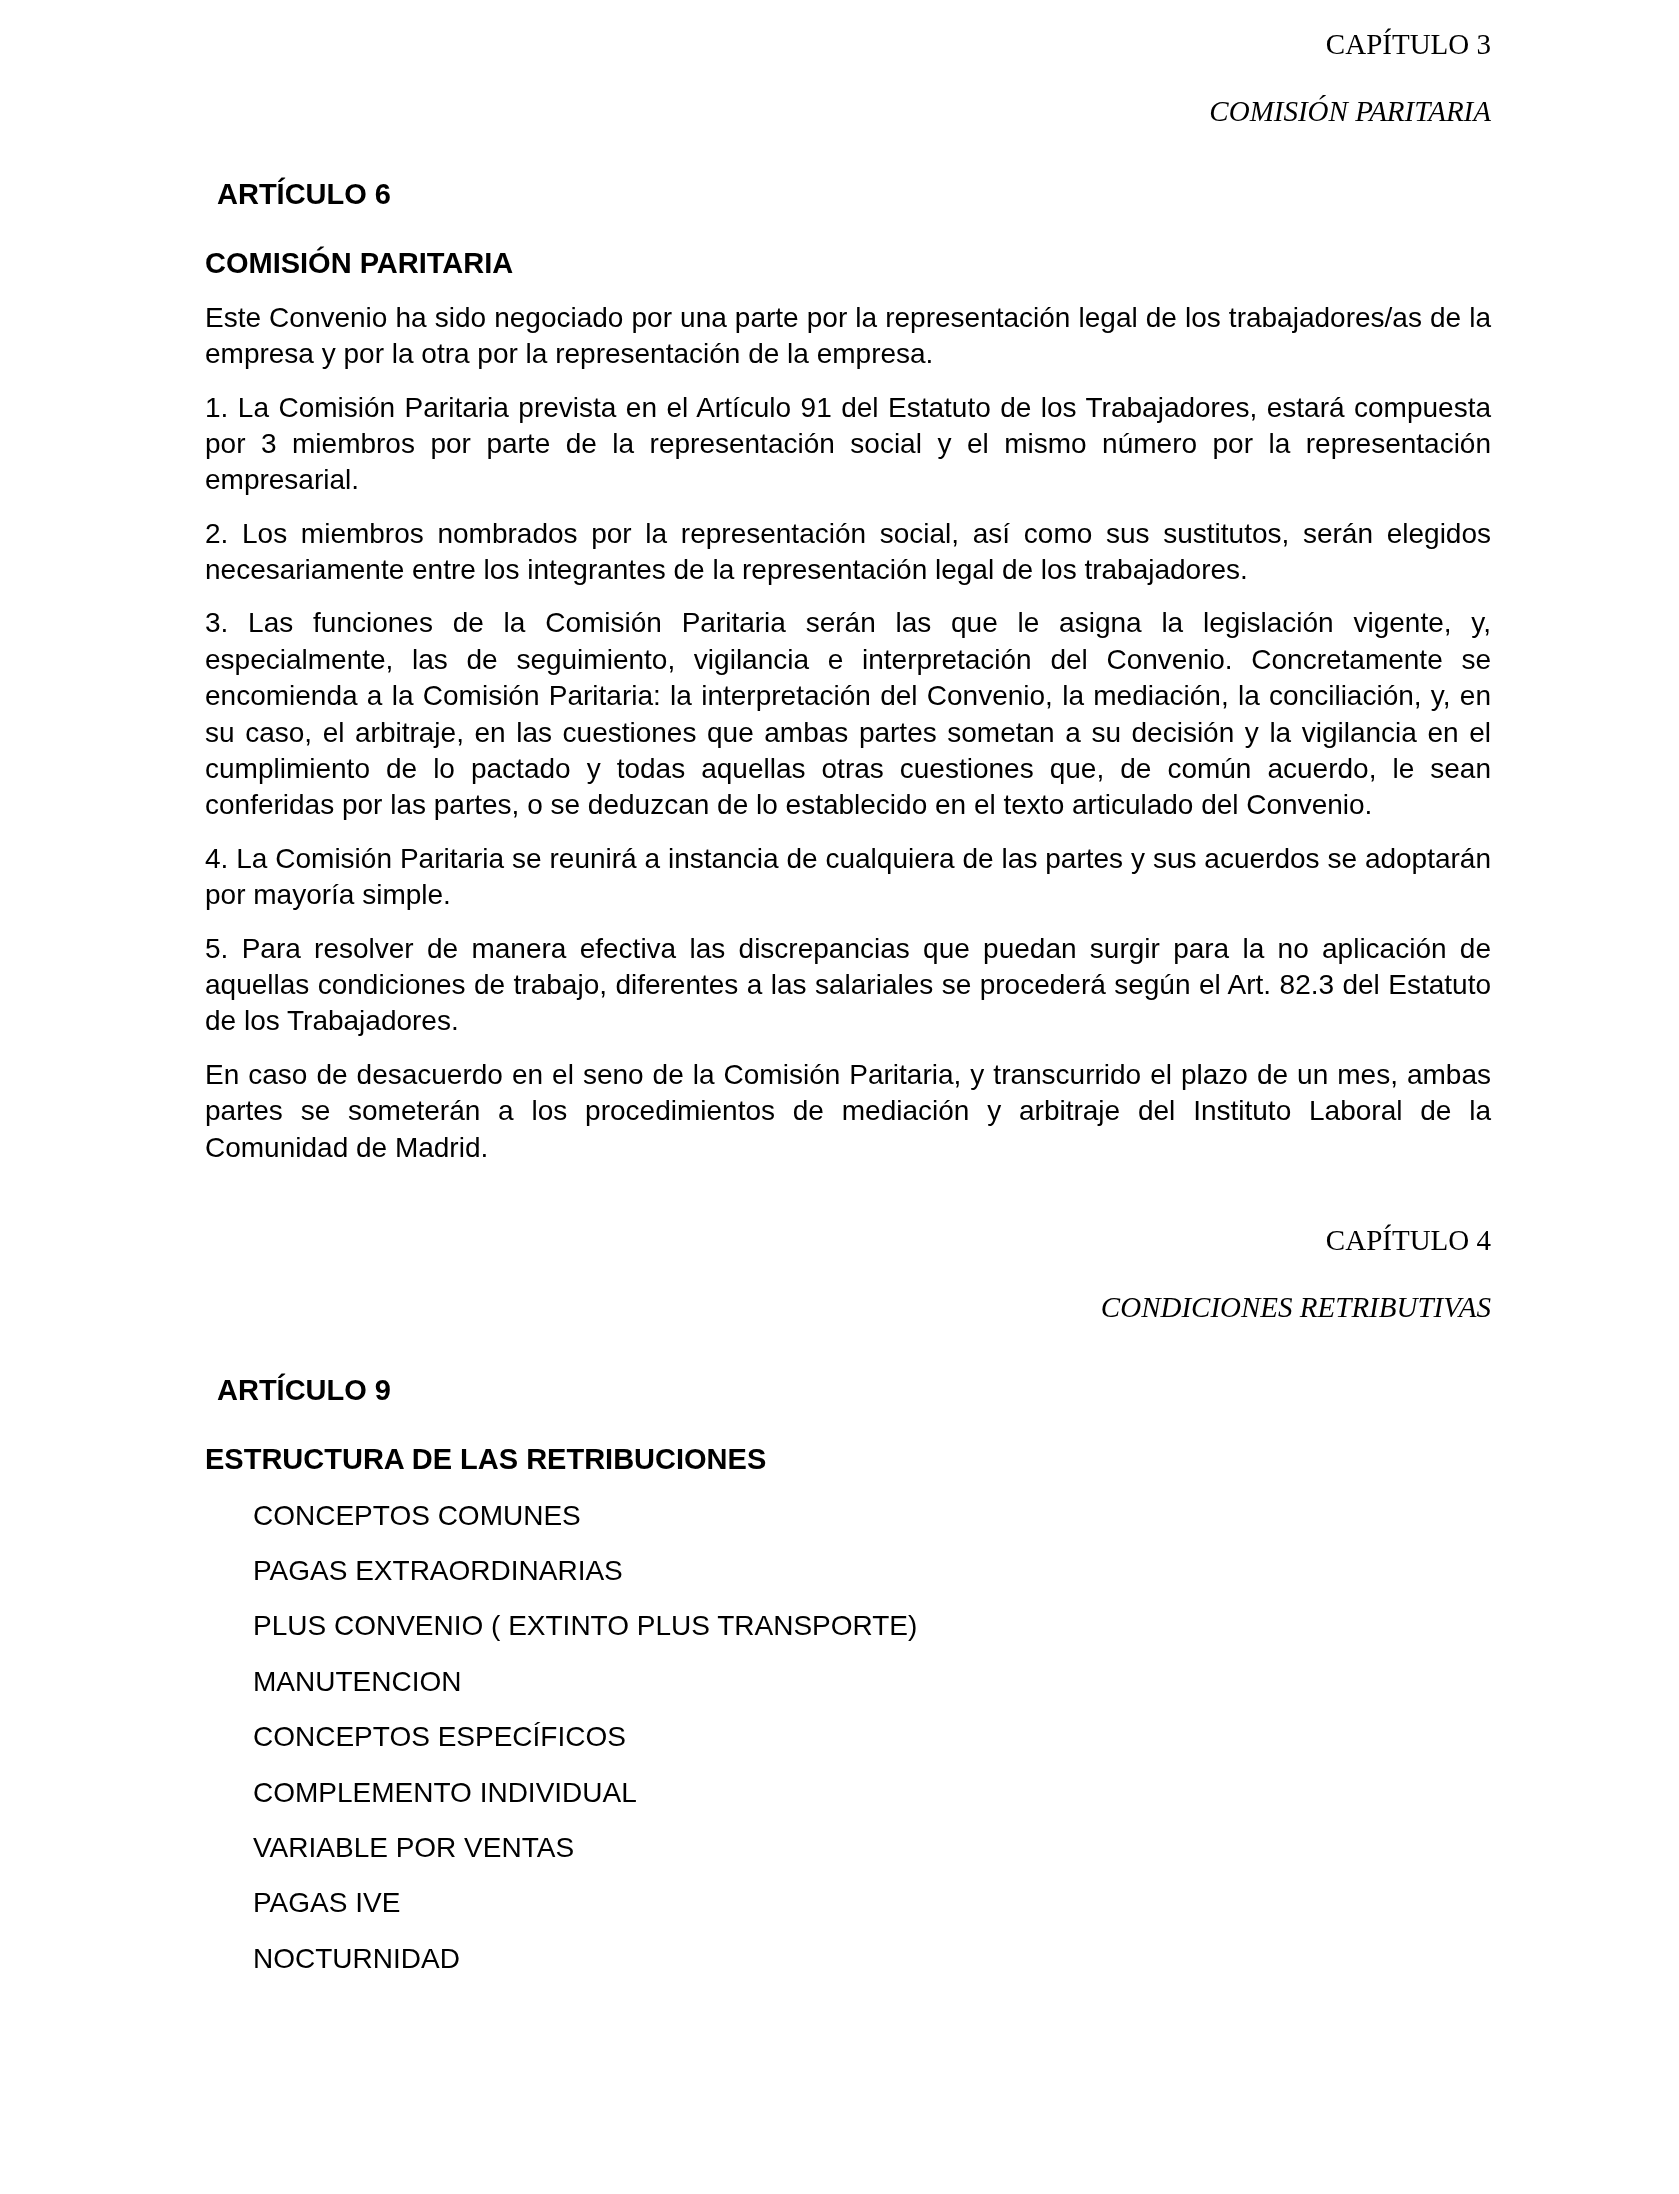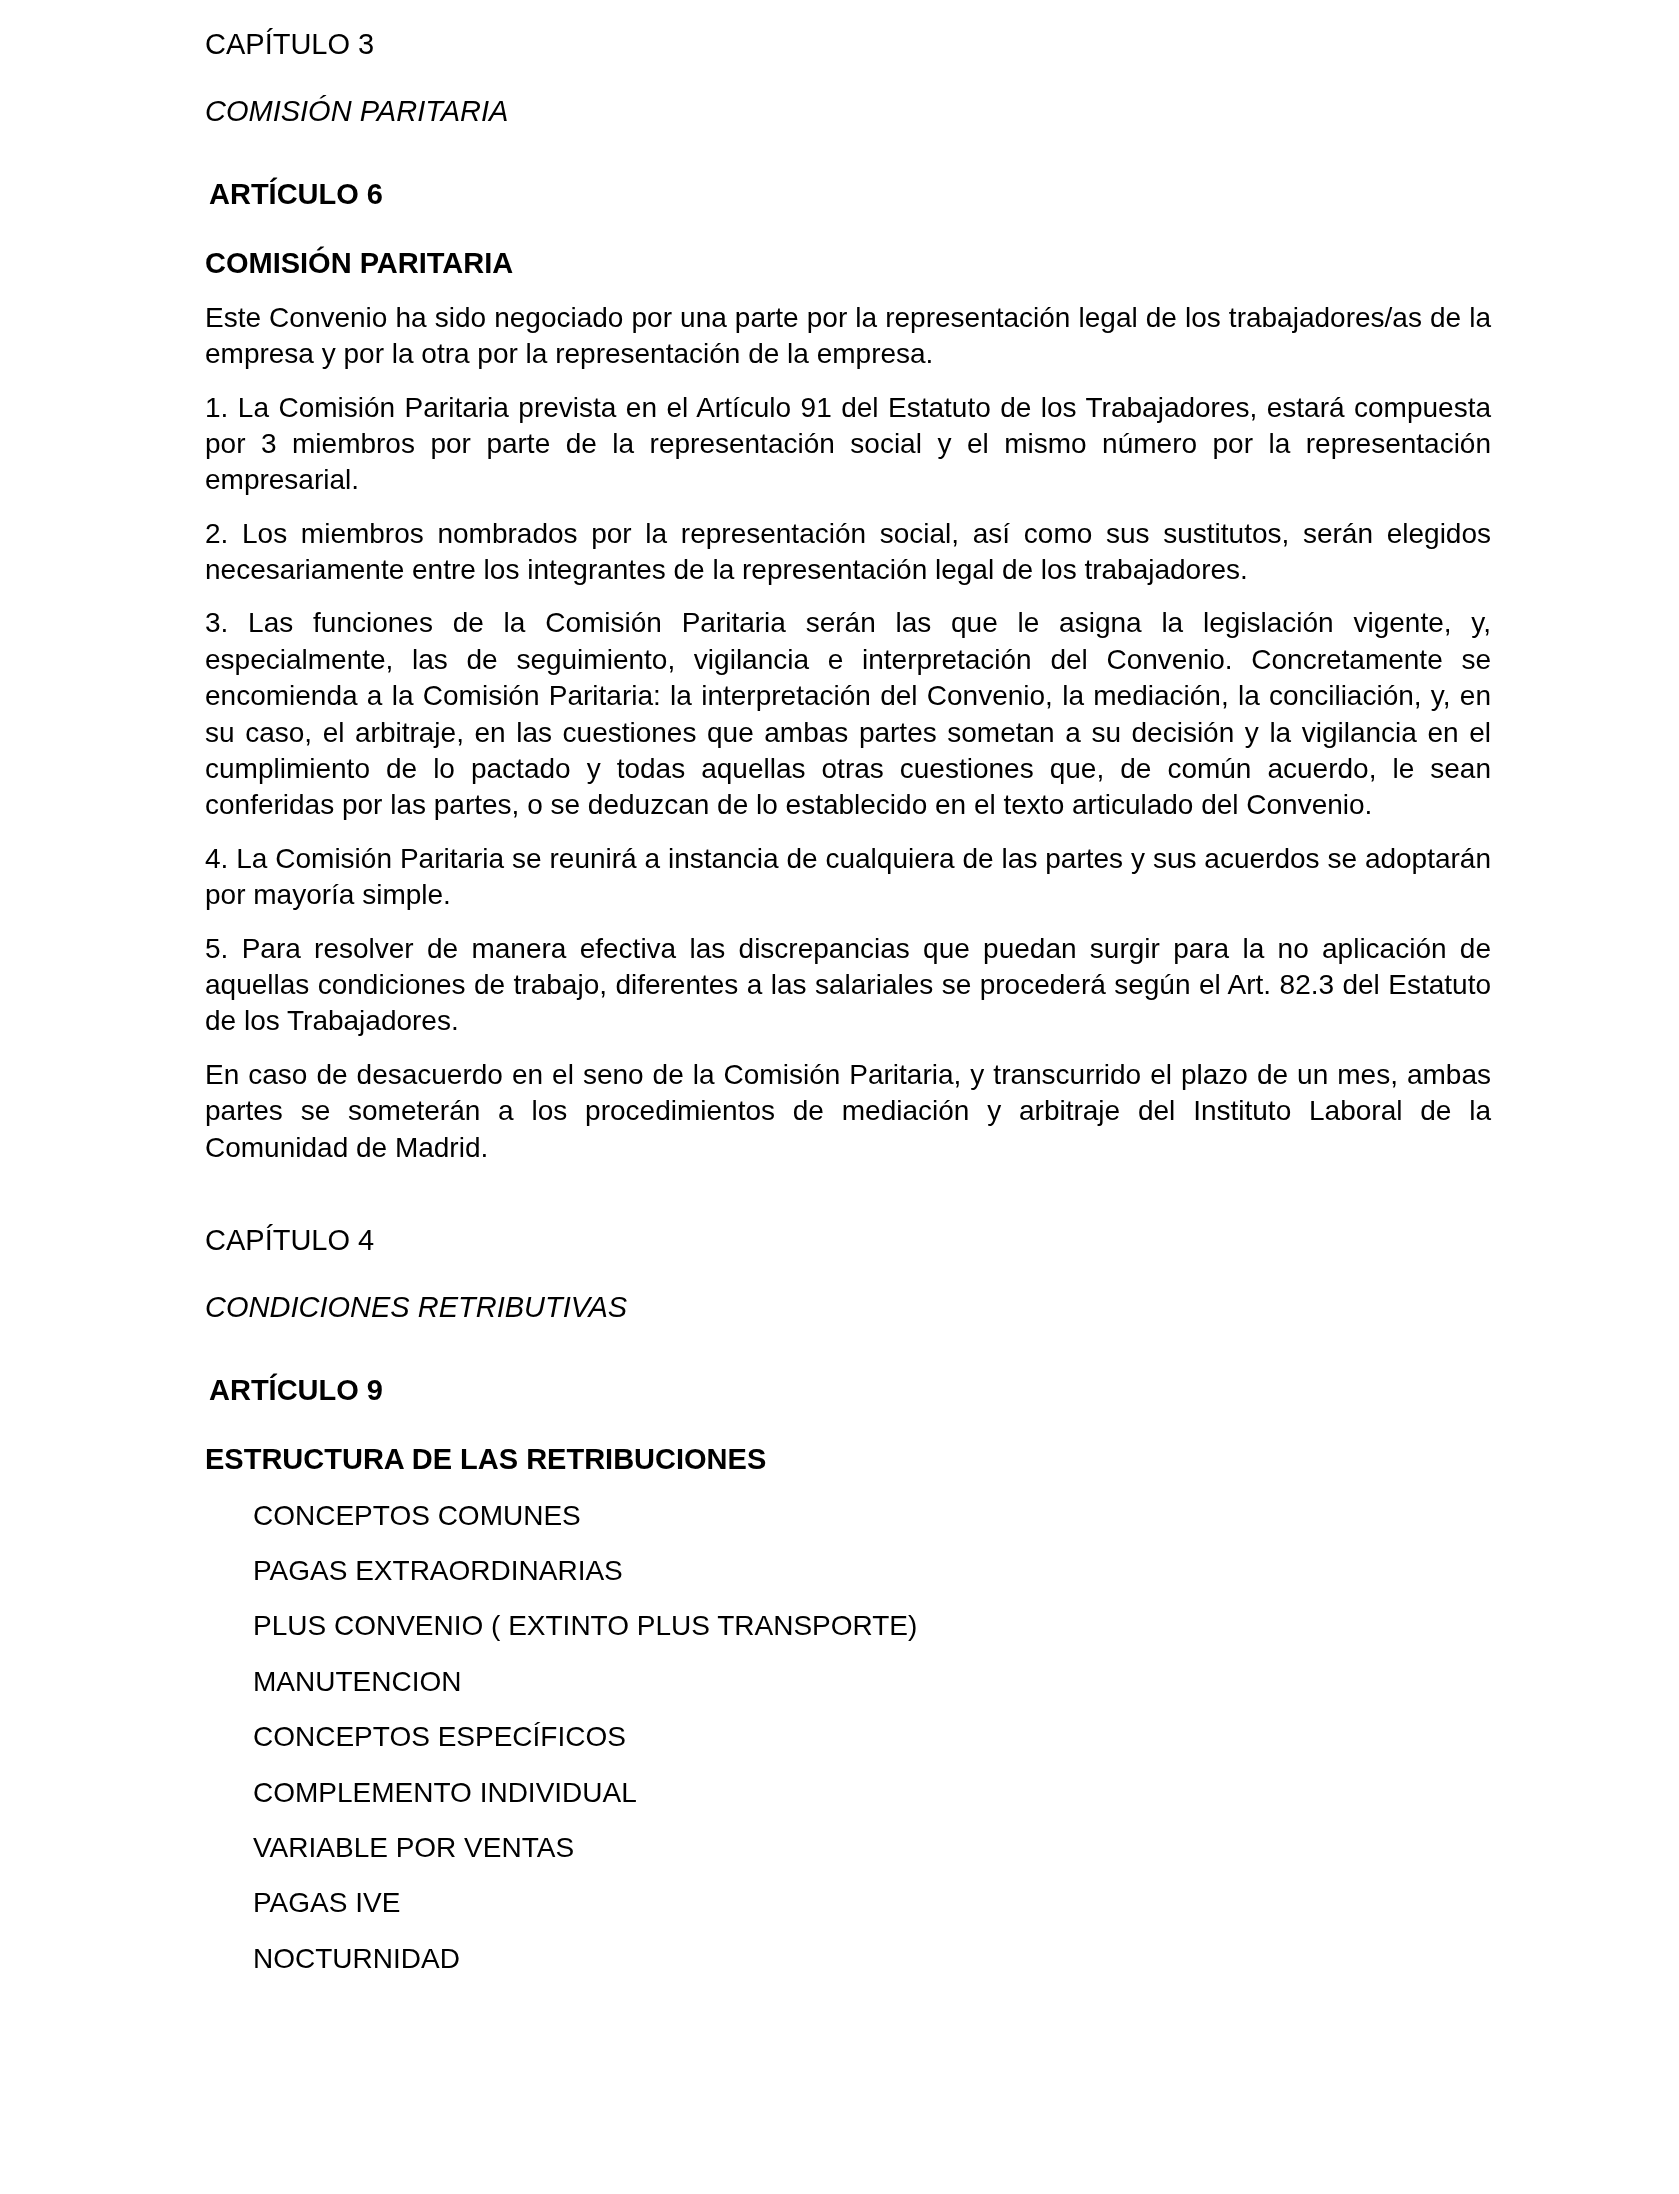"CAPÍTULO 3" .center { font-family: none -> Liberation Serif, serif; text-align: left -> right }
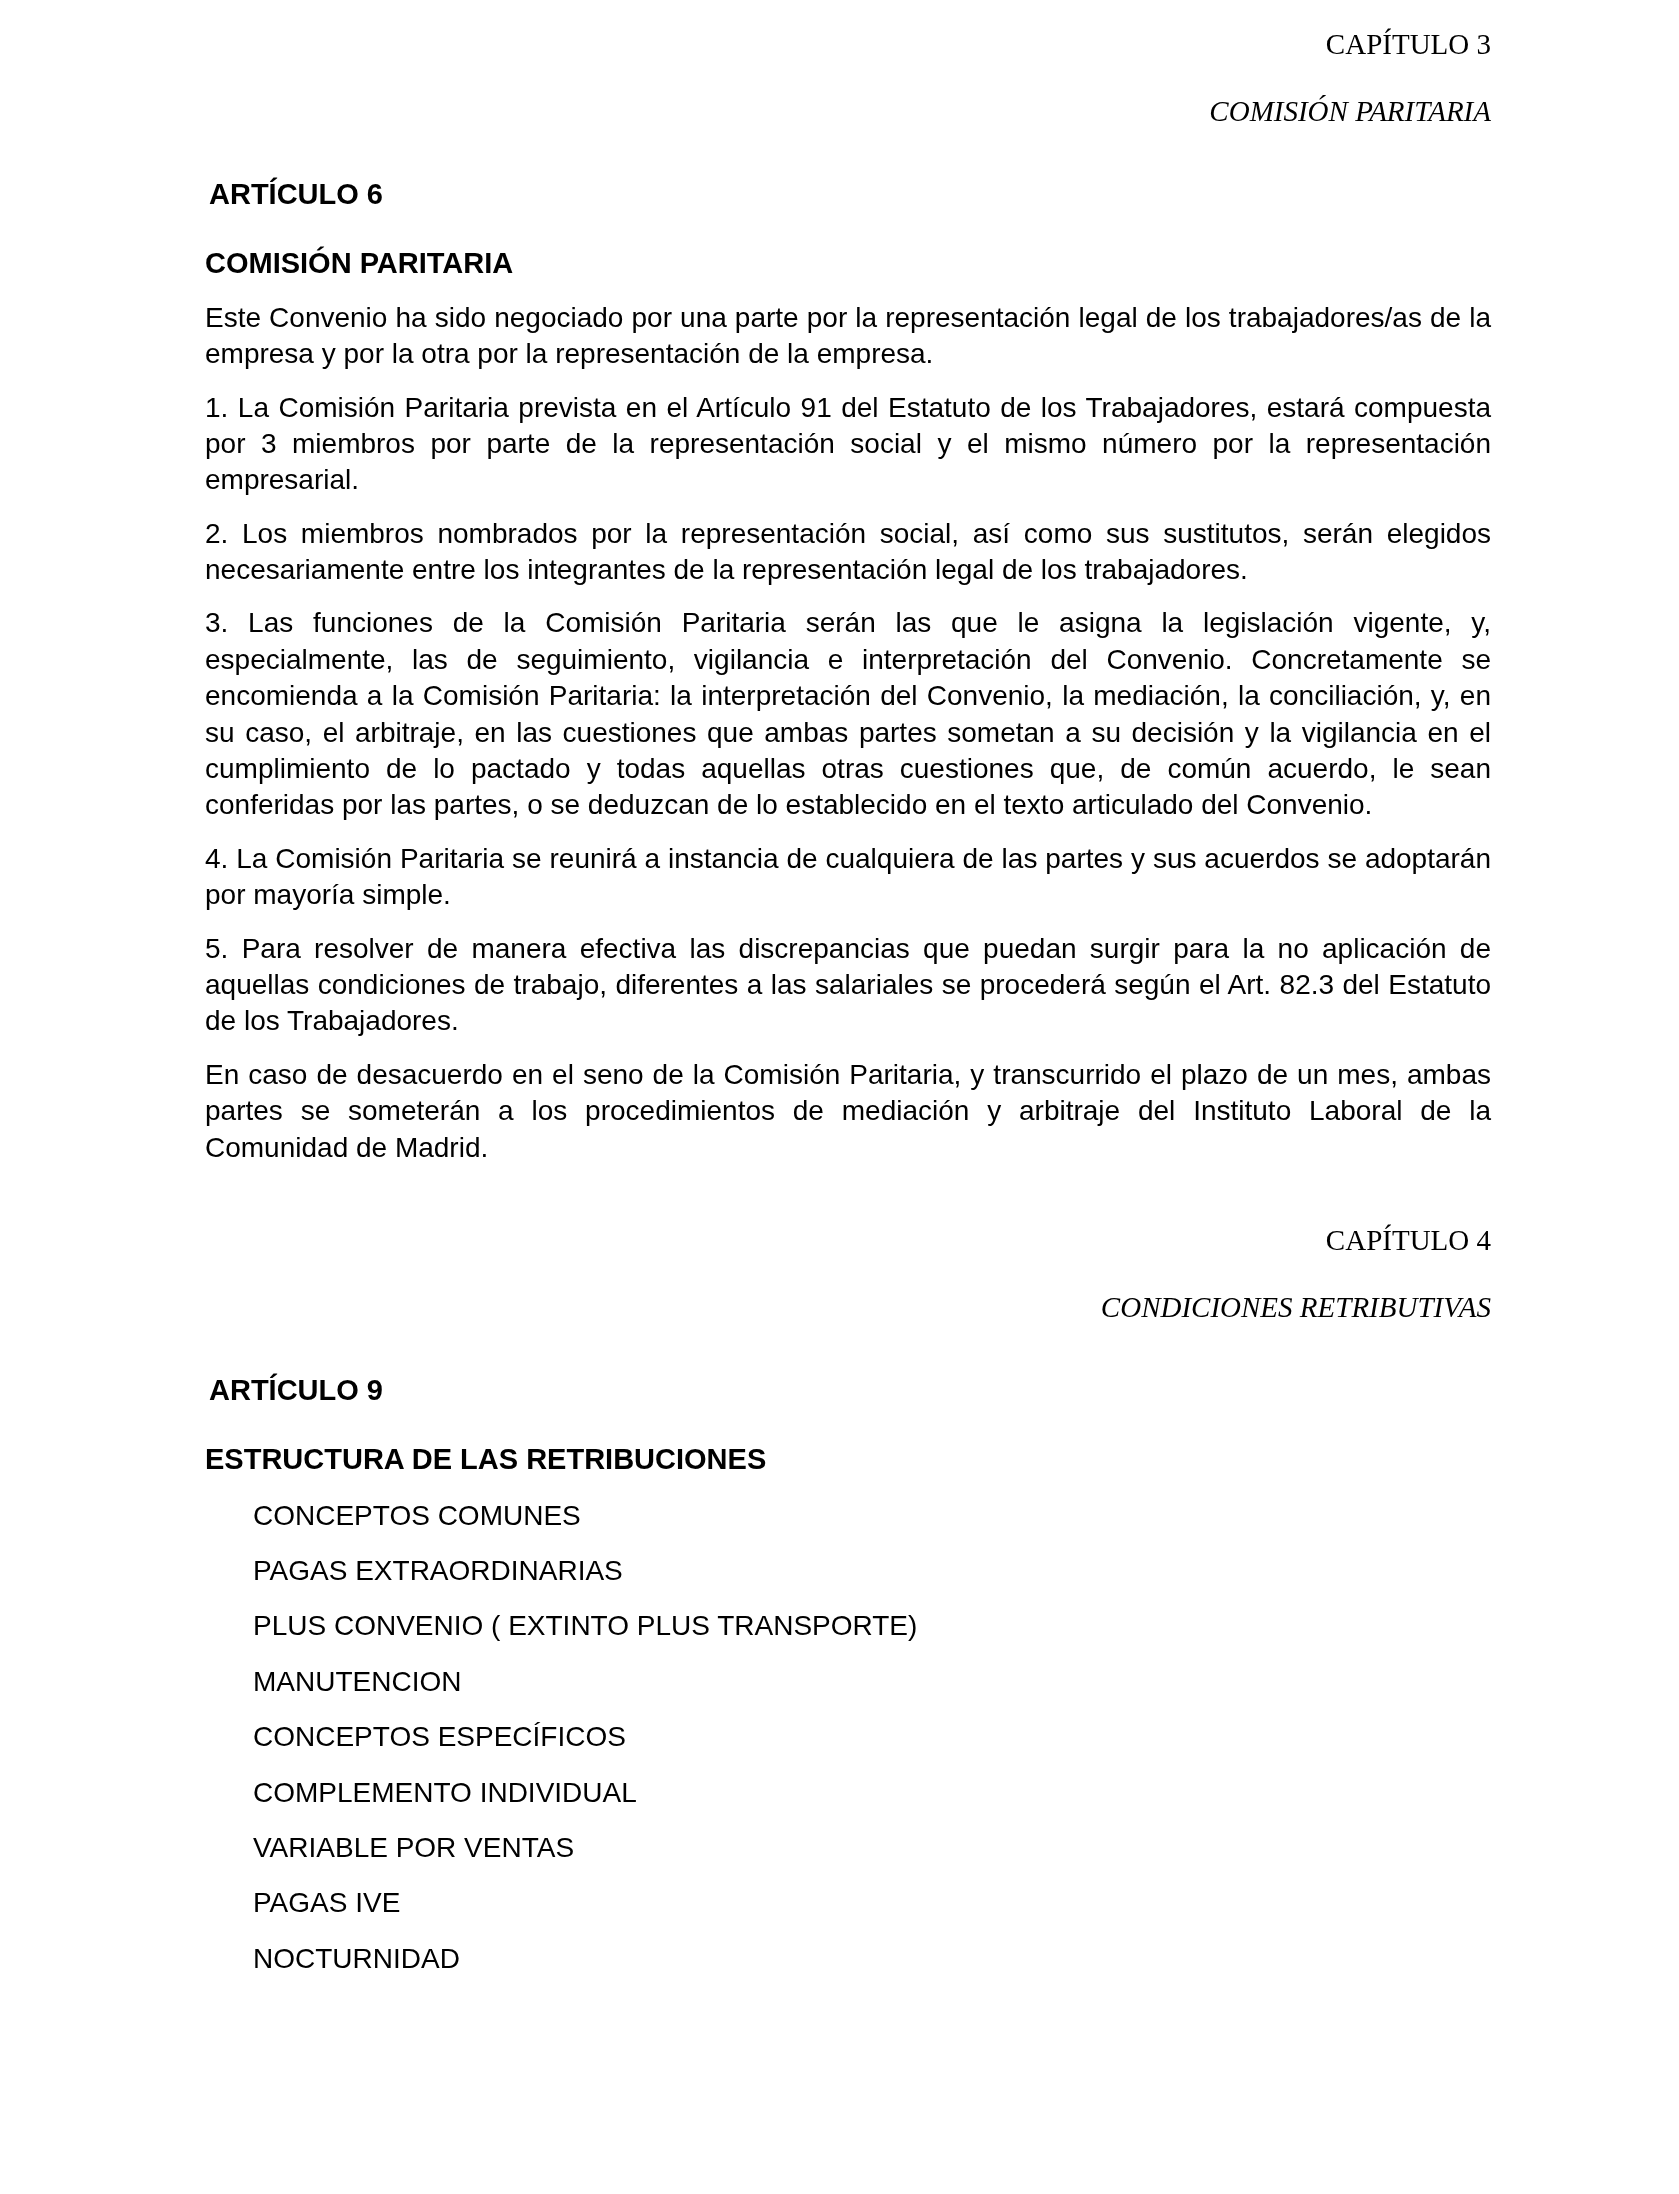"ARTÍCULO 6" .article-number { margin: 46px 0 0 4px -> 46px 0 0 12px }
